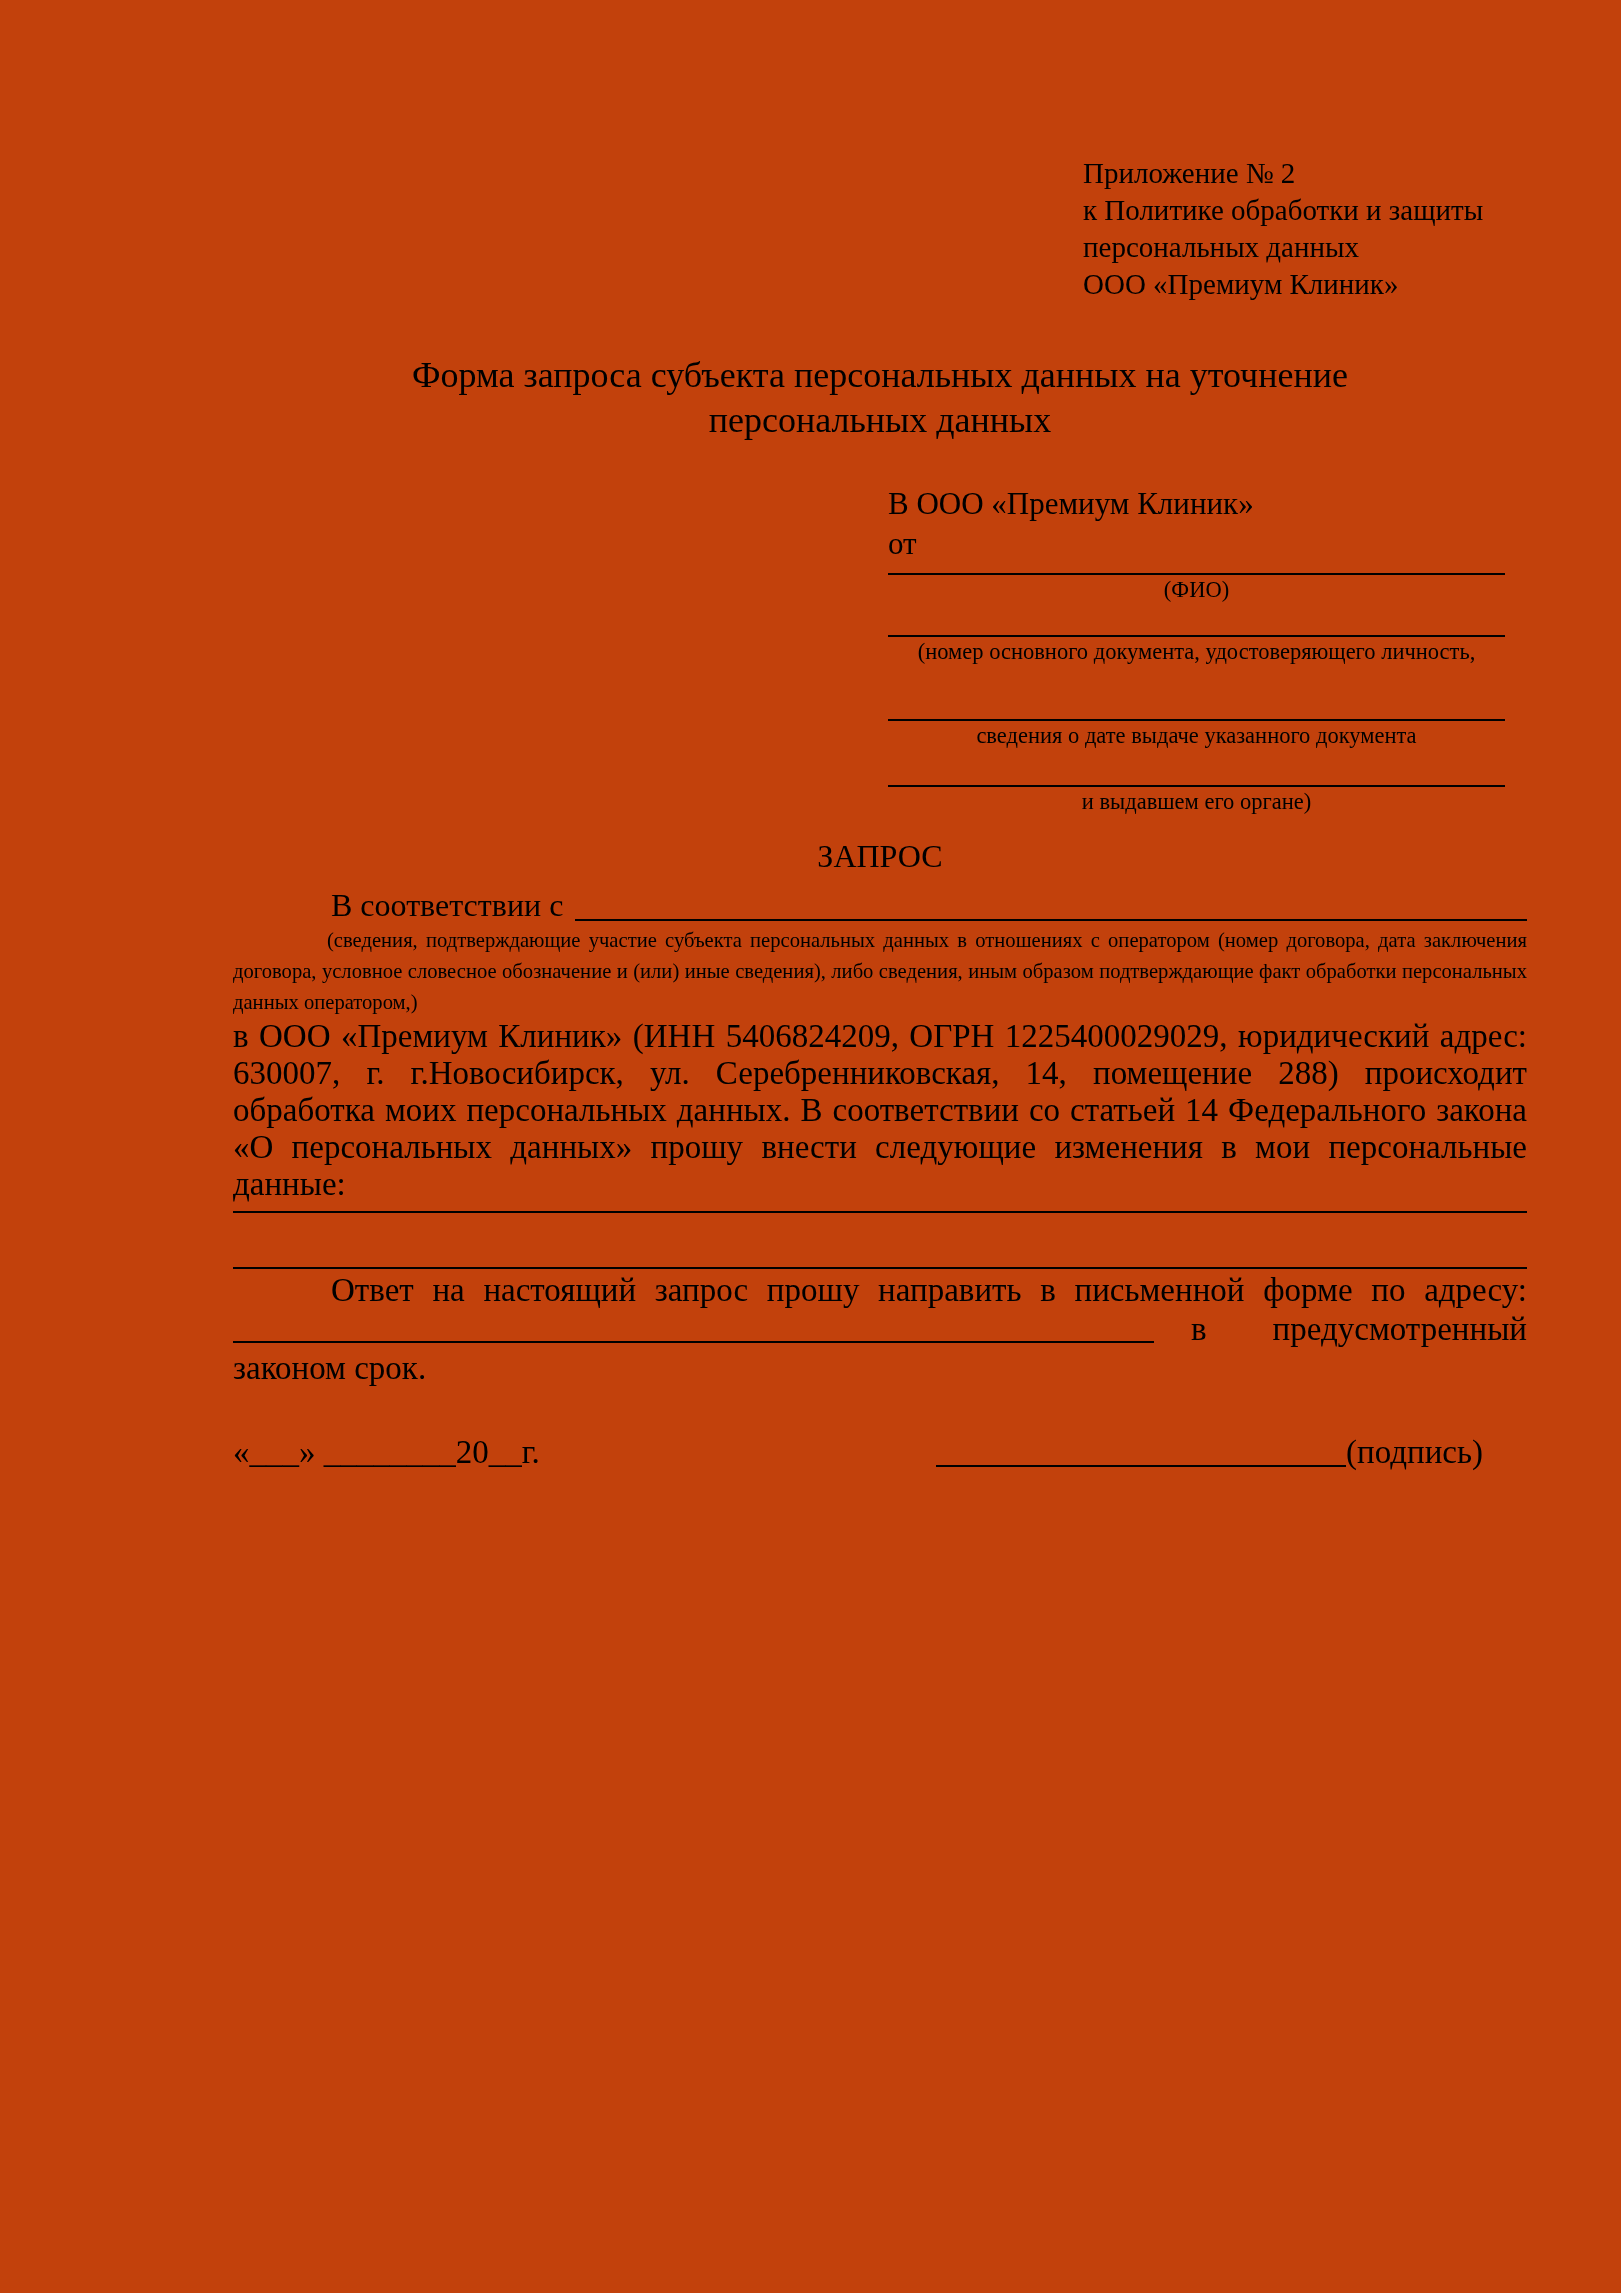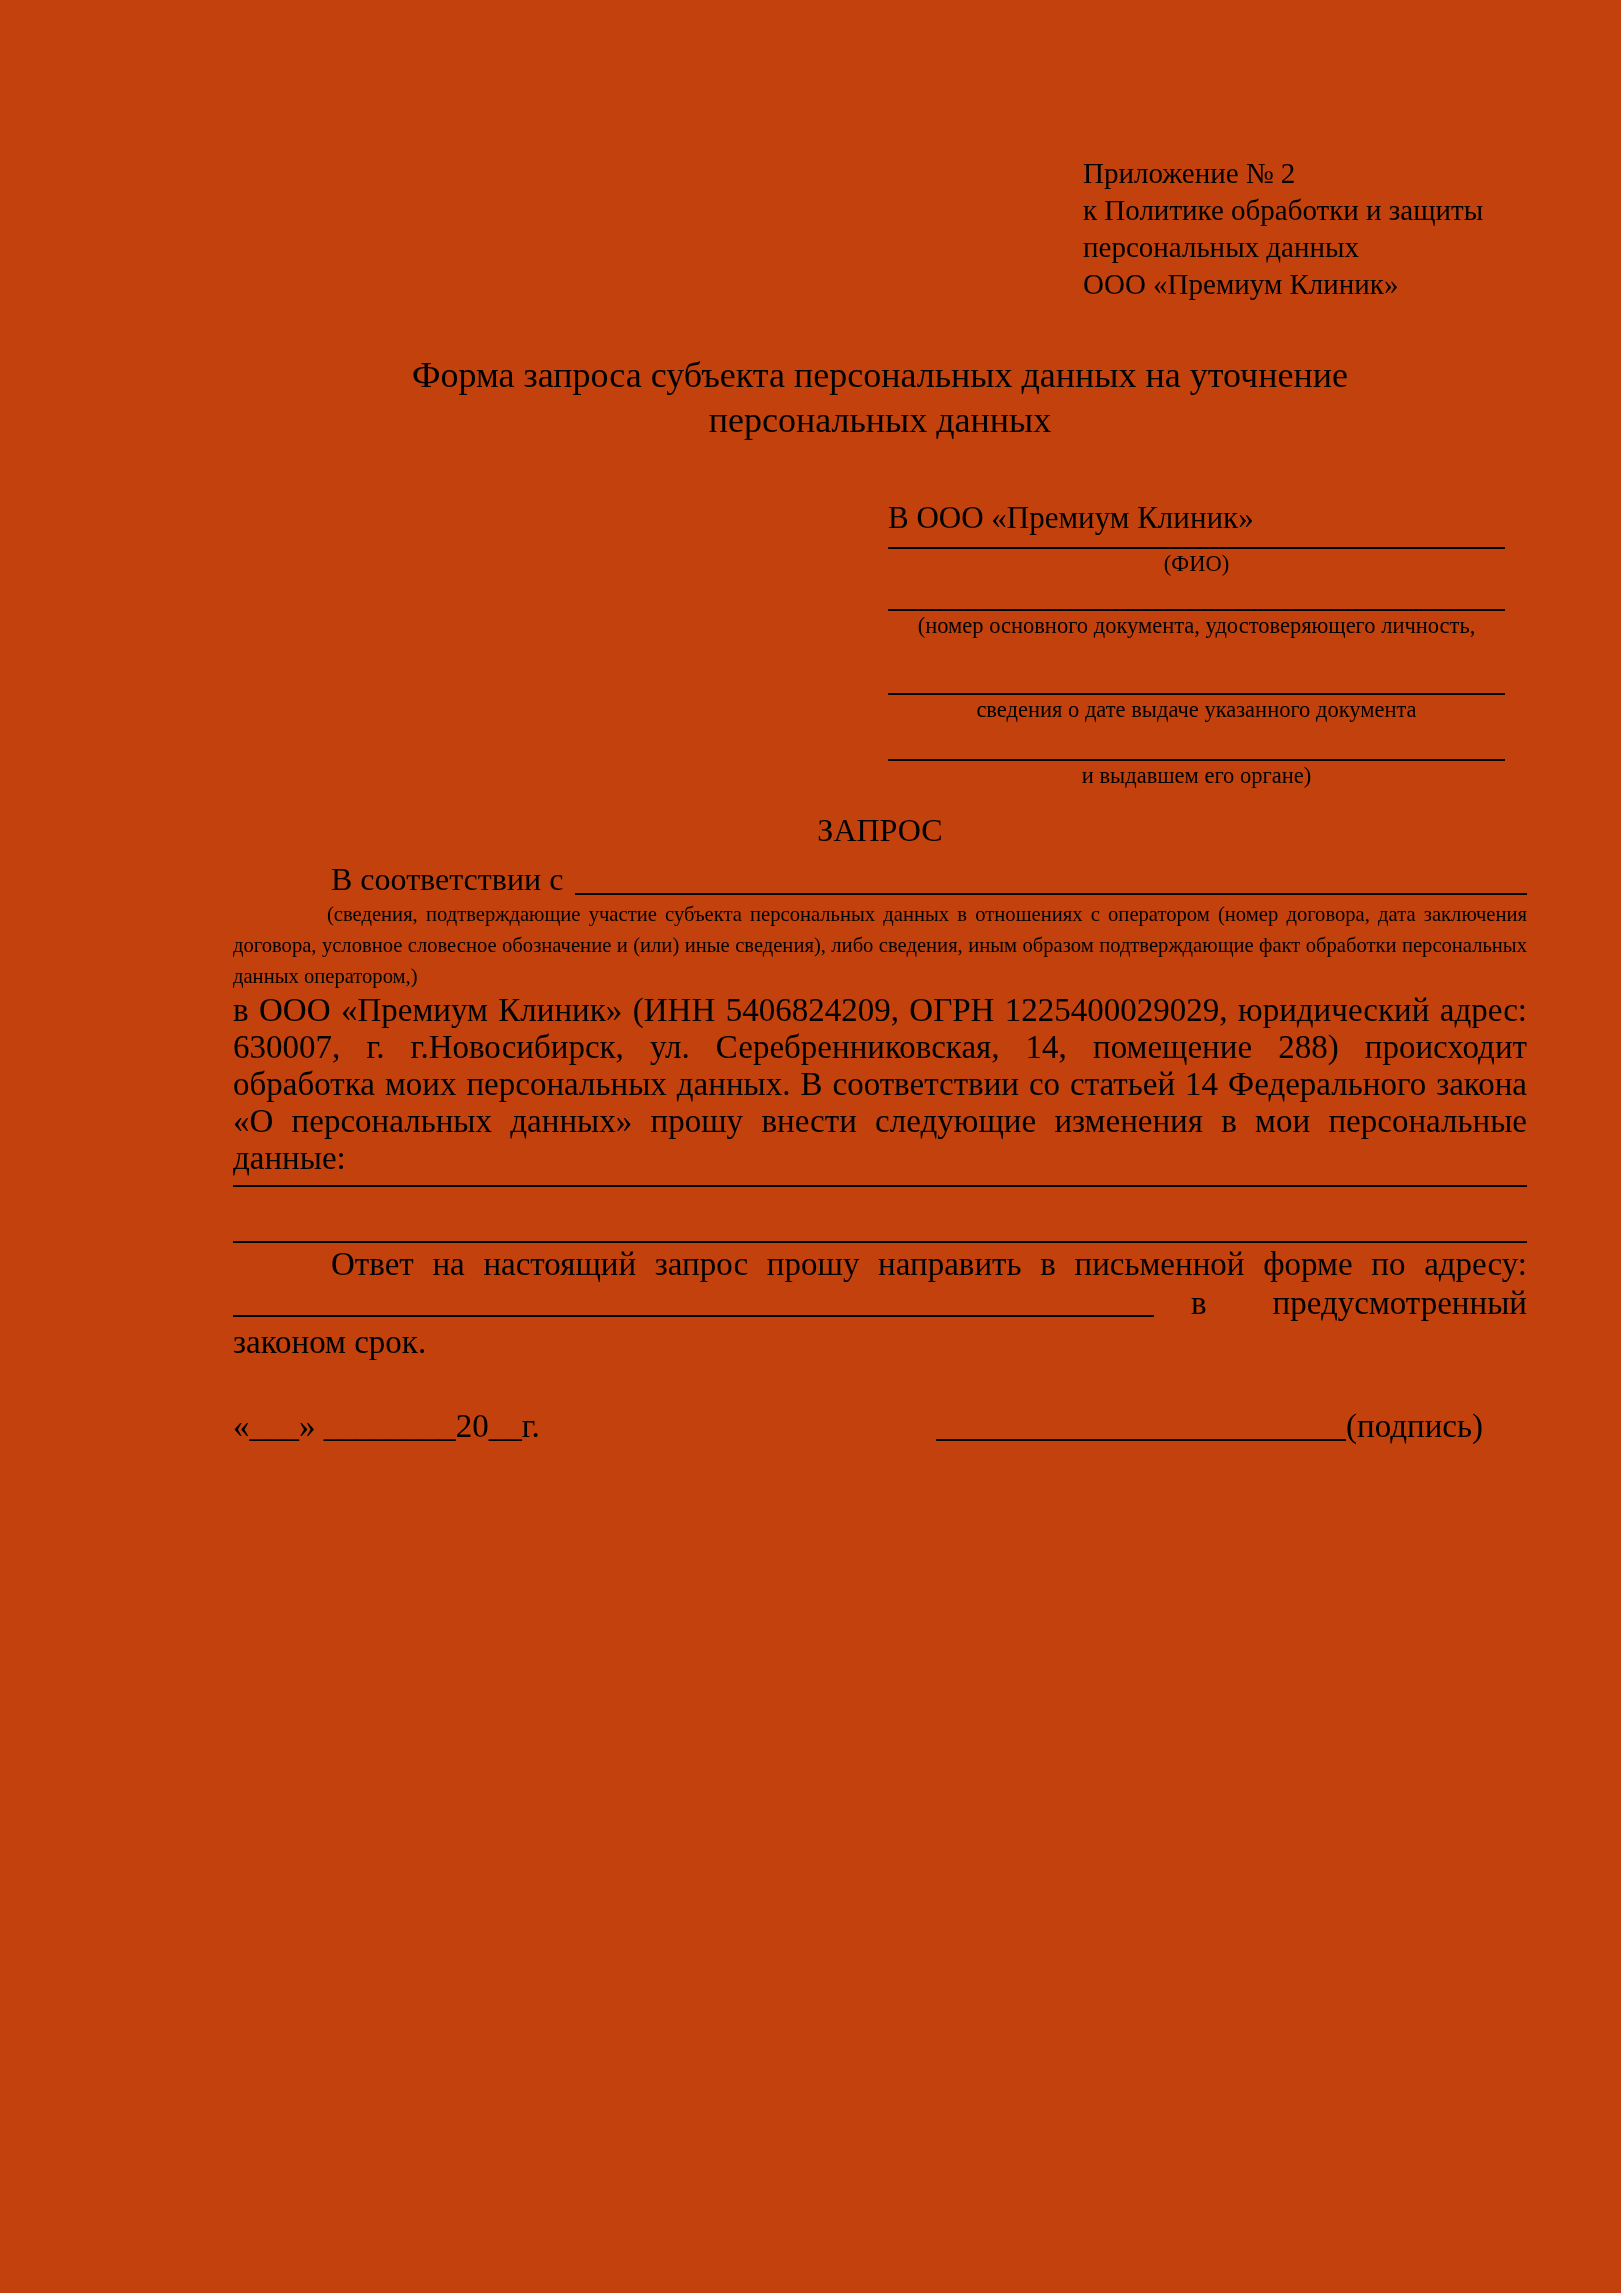"В ООО «Премиум Клиник»" .addressee { margin-top: 55px -> 41px }
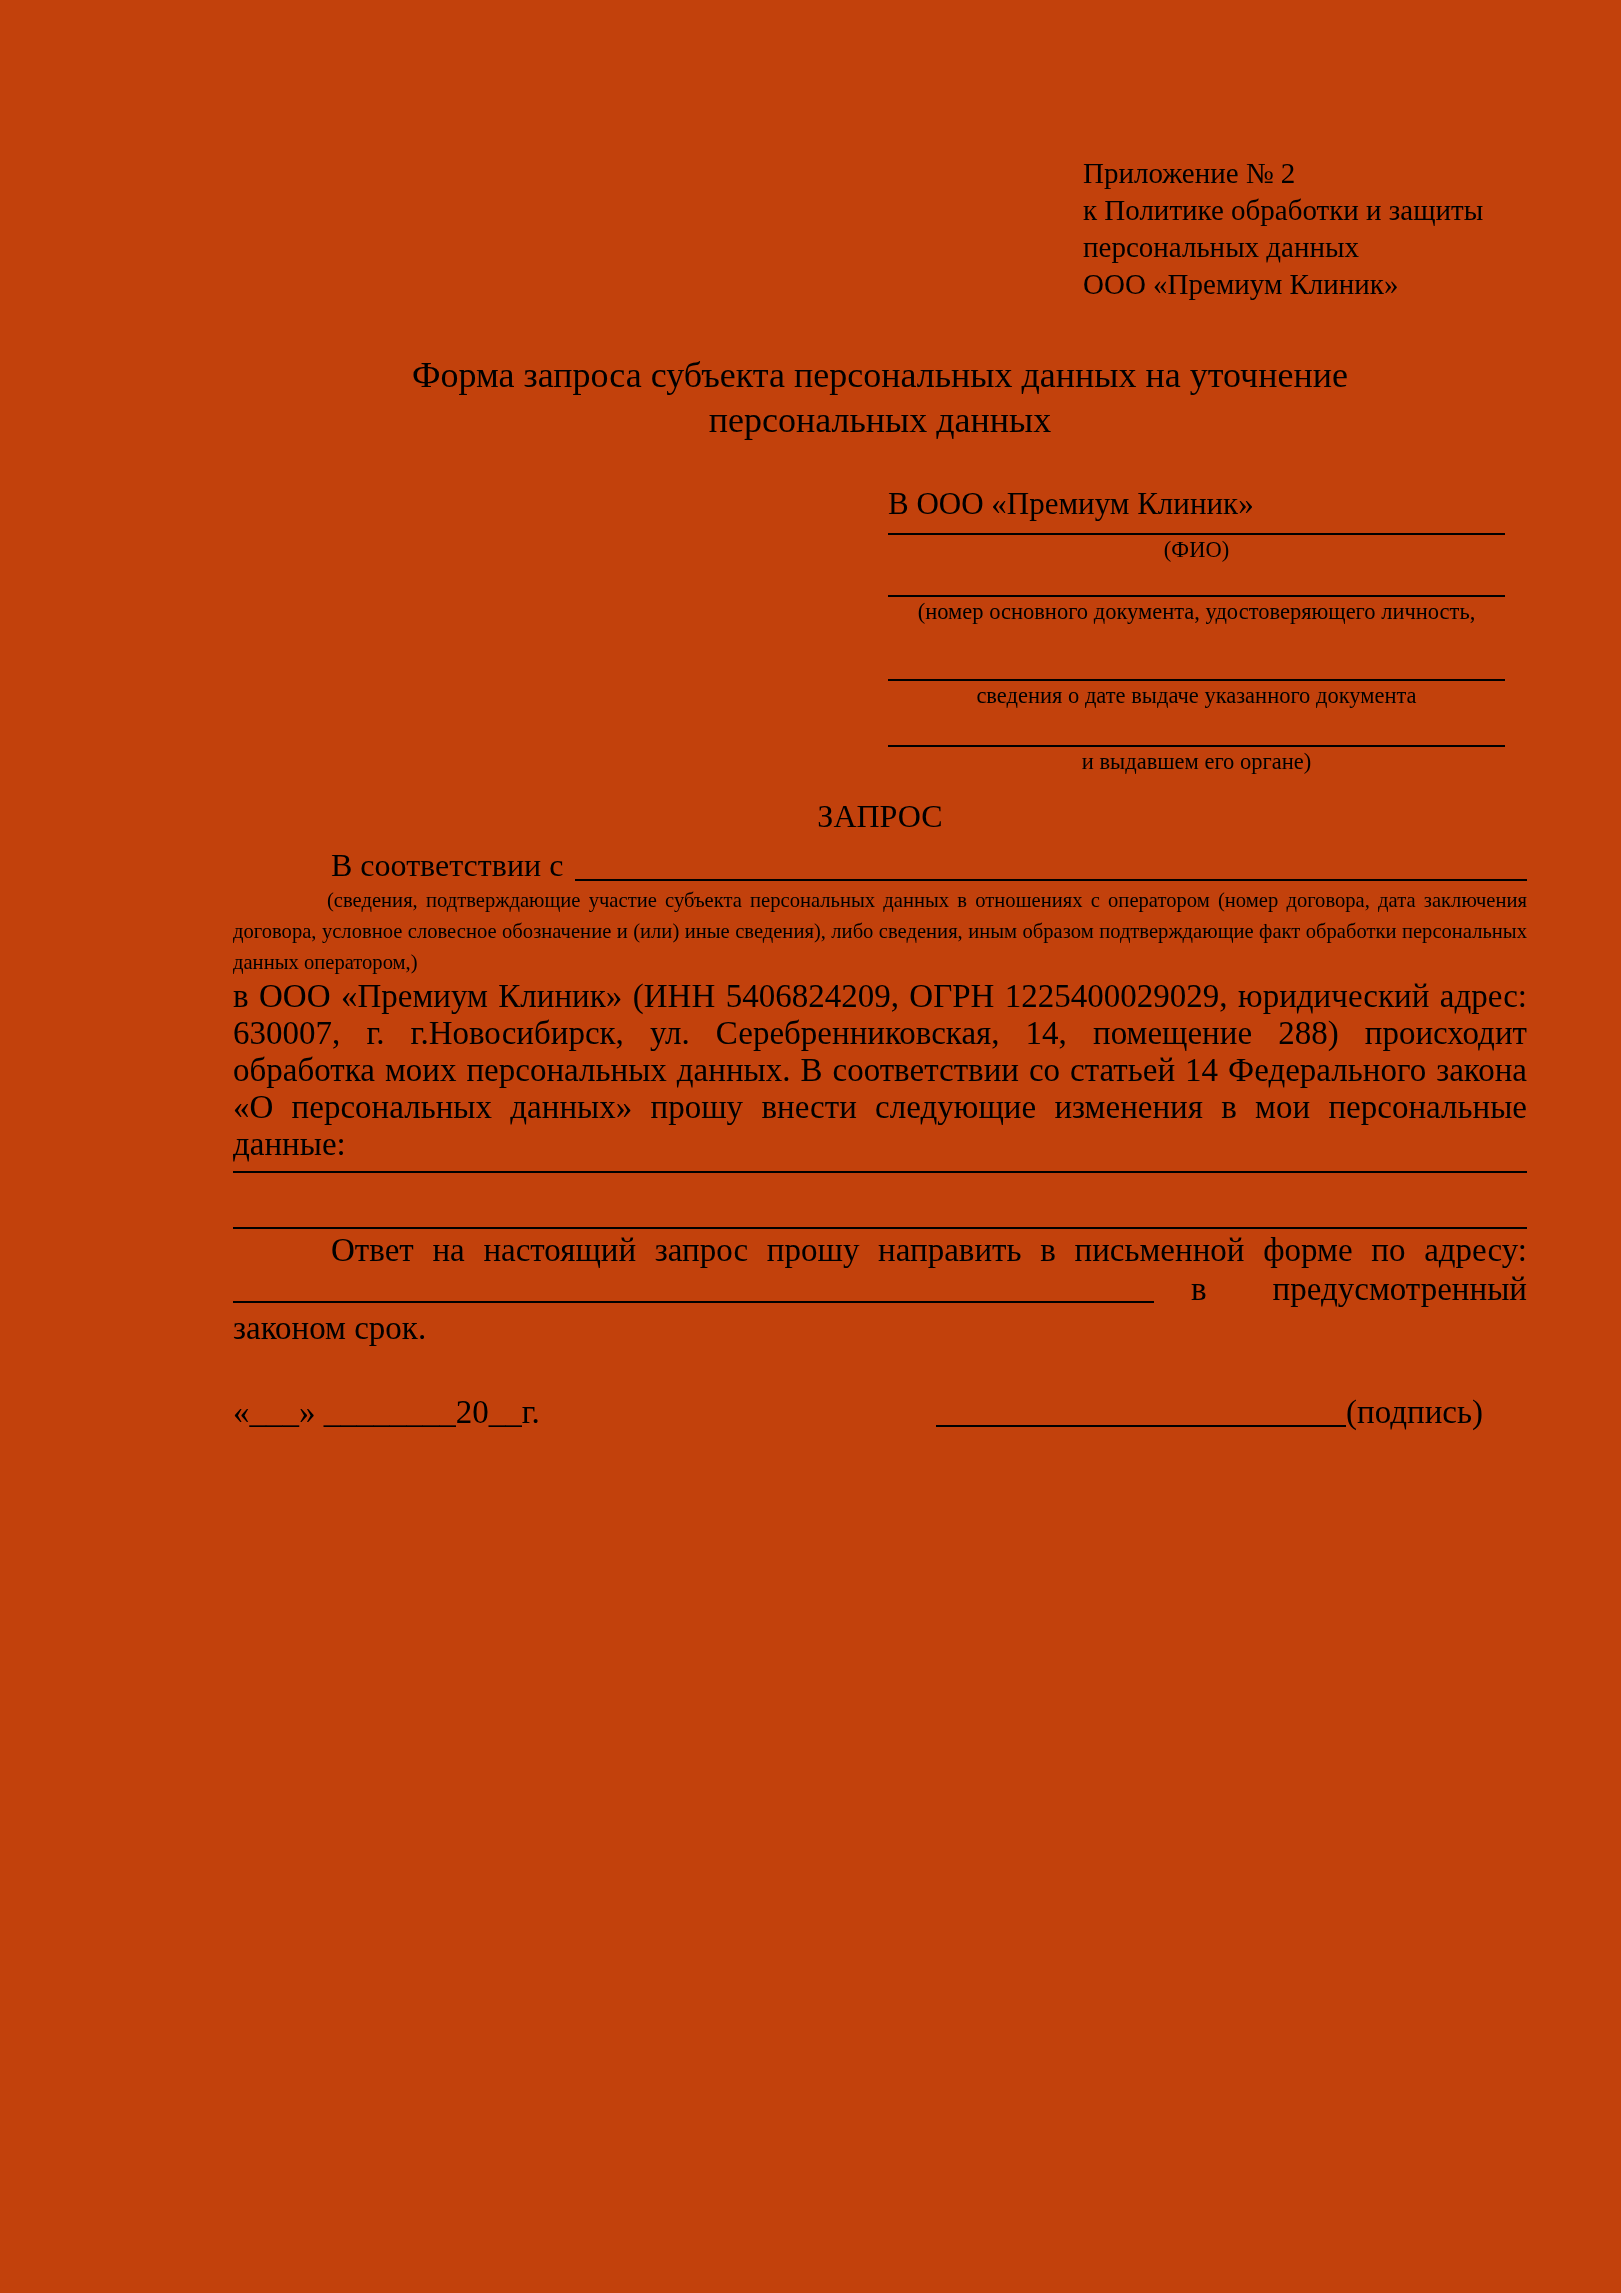"от" div { html: none -> <div>от</div> }
